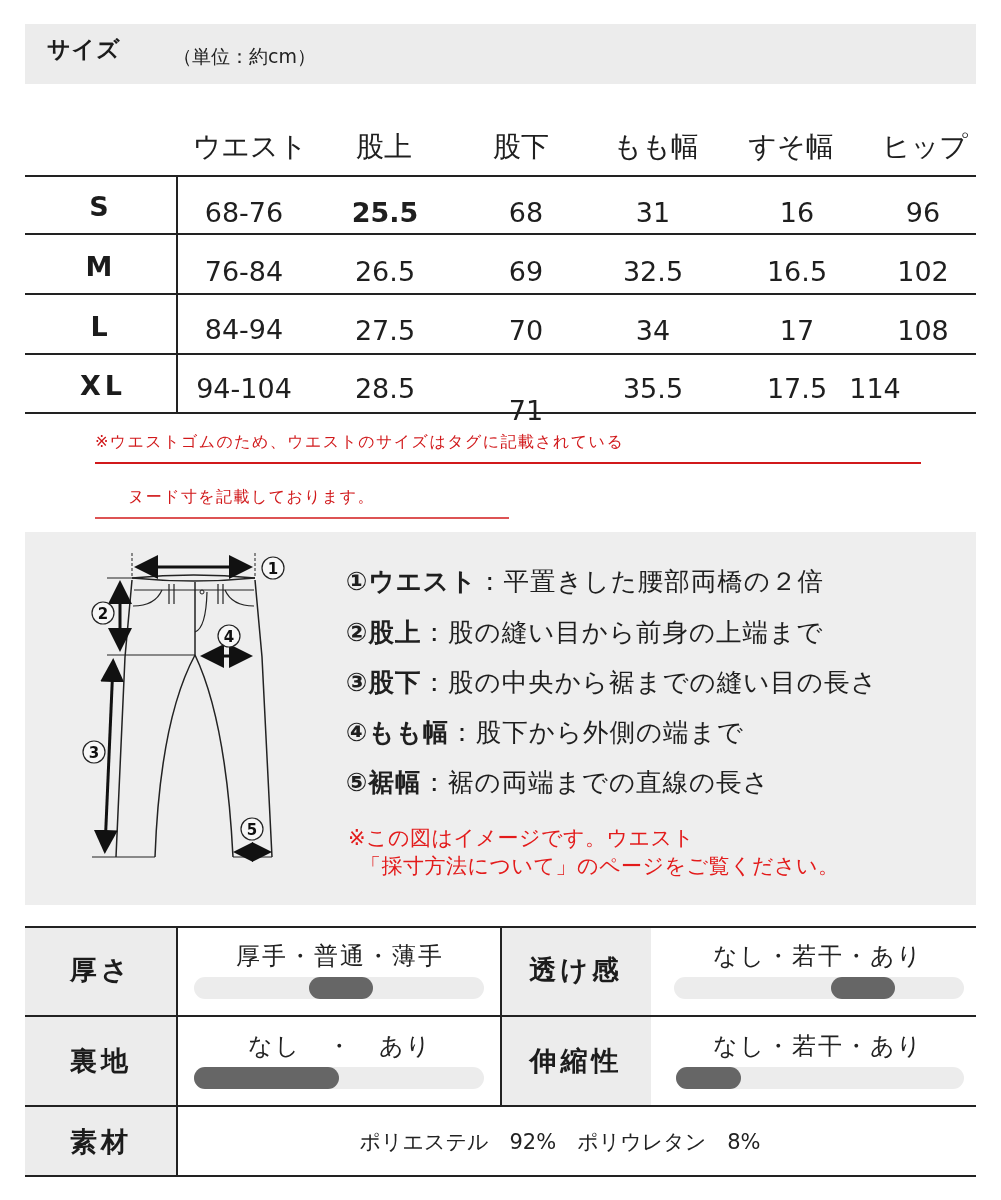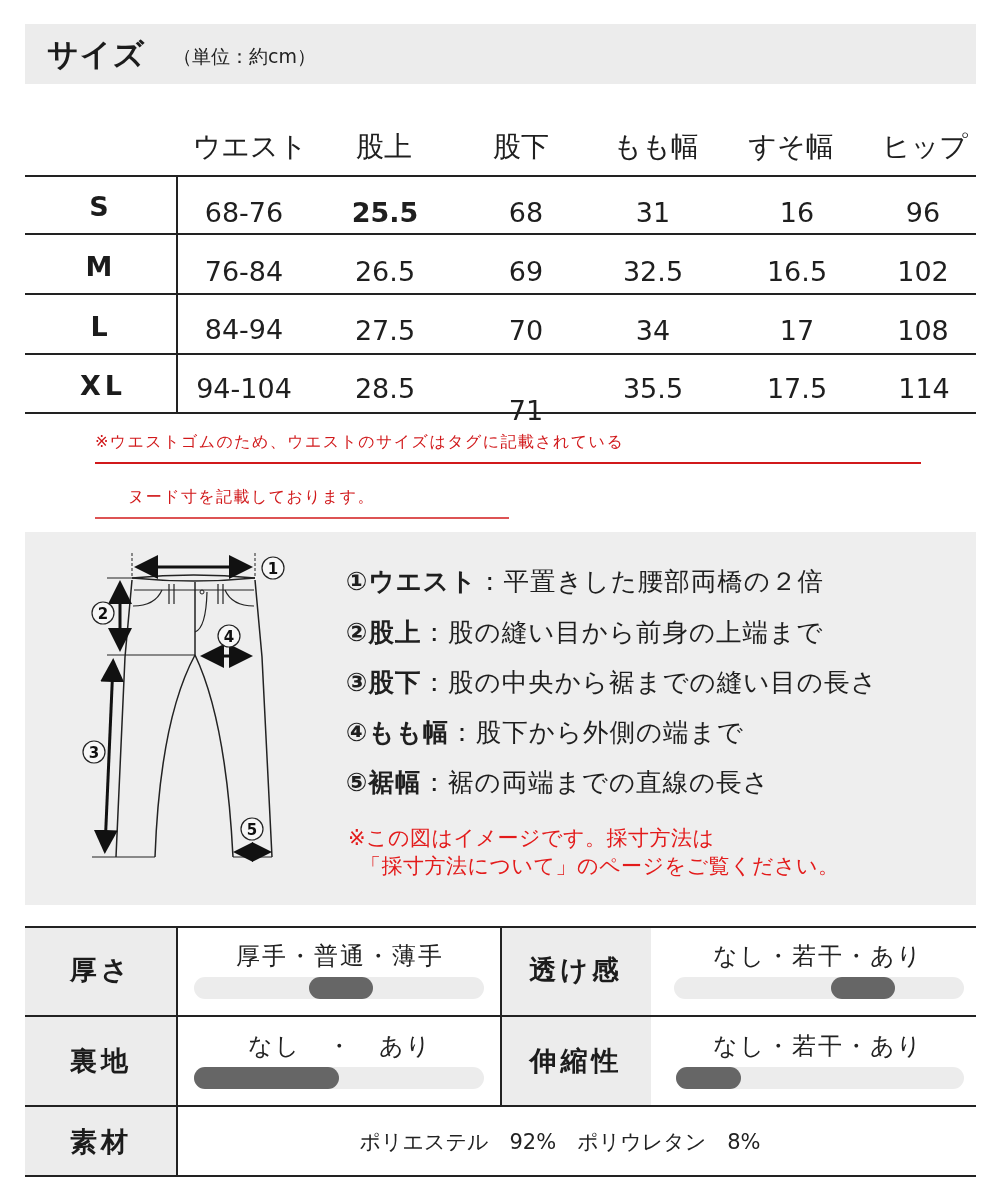"サイズ" .title-main { font-size: 31px -> 23px }
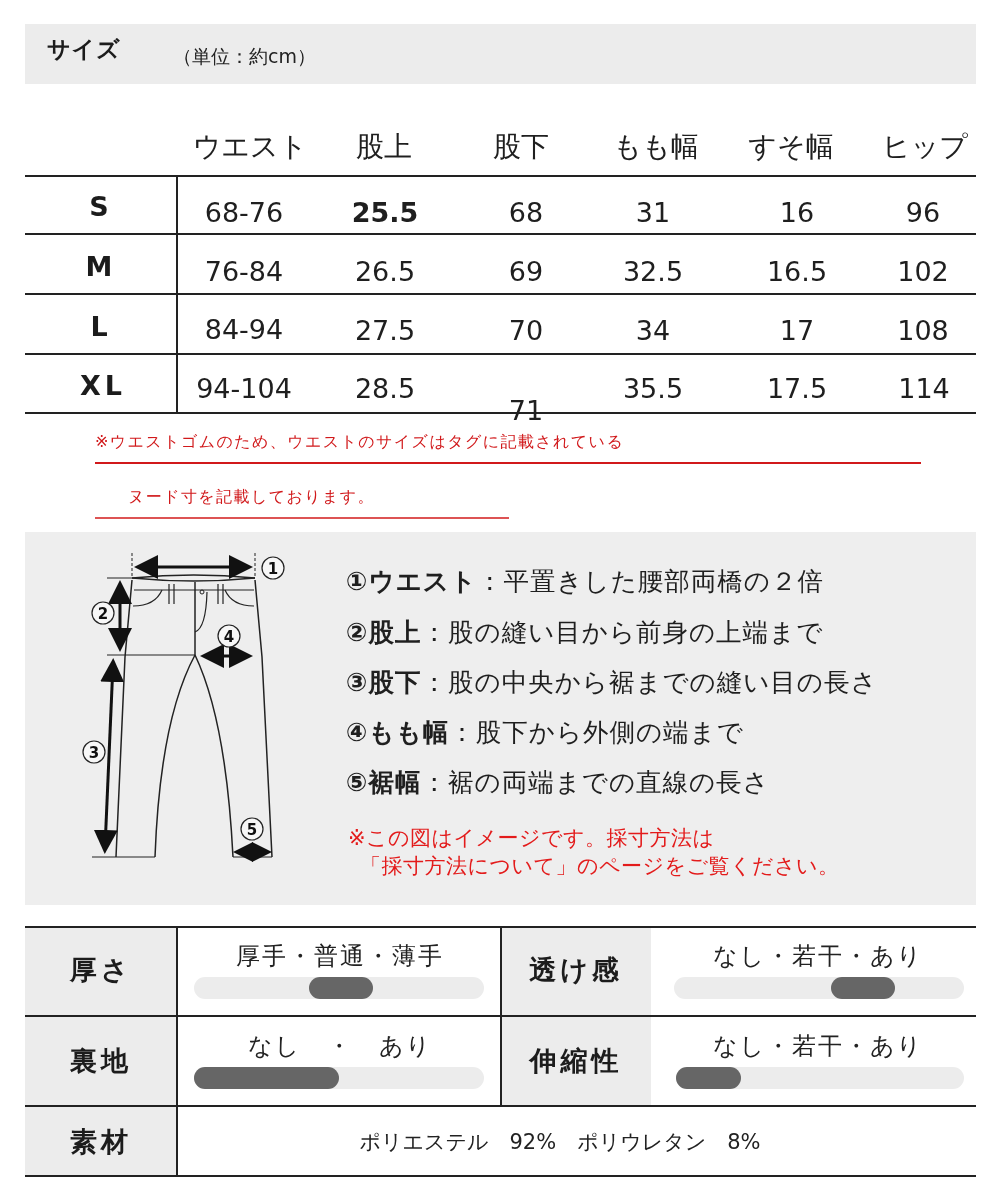"114" span.cell { left: 924px -> 875px }
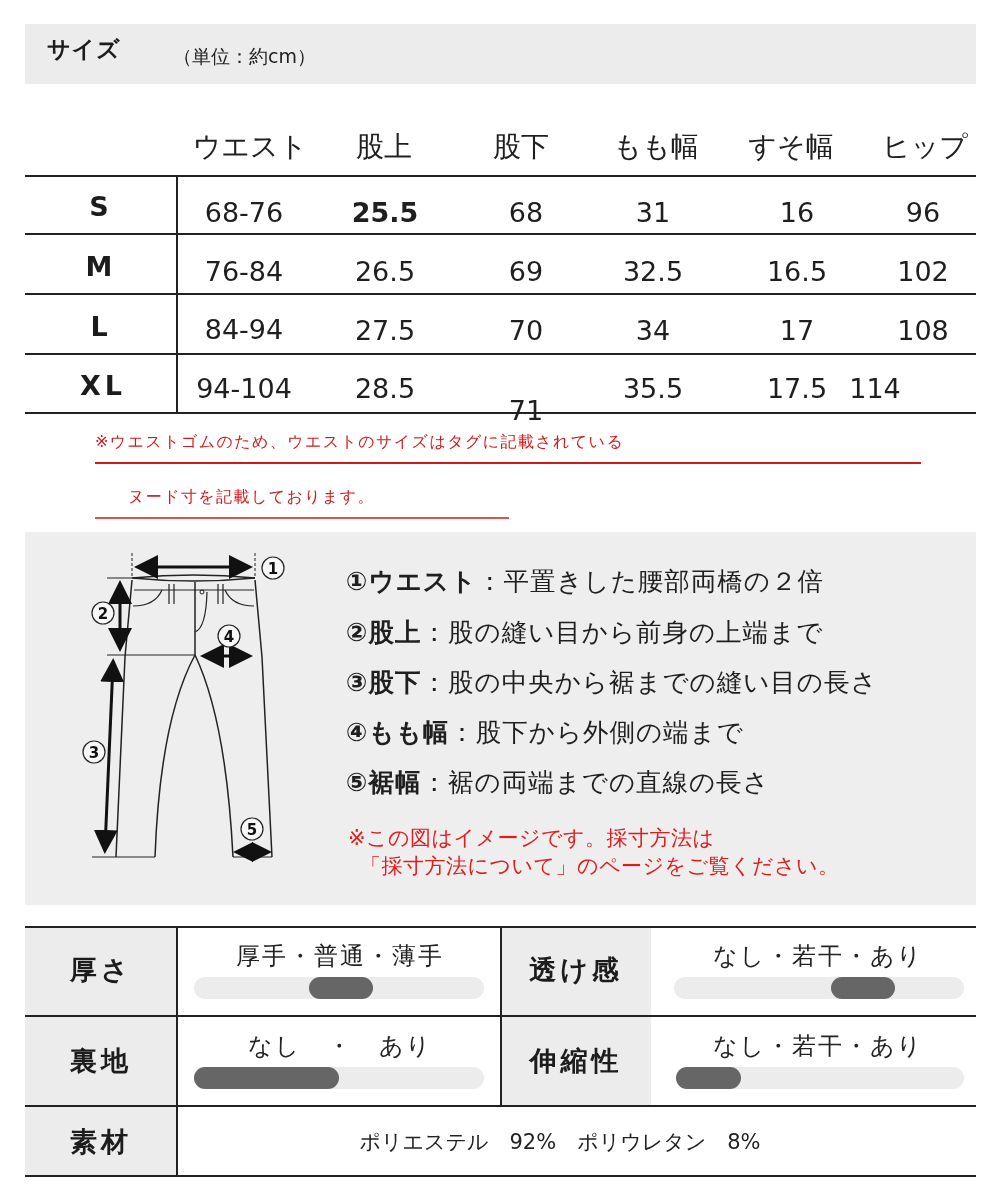"※この図はイメージです。採寸方法は" div.diagram-note { text: 採寸方法は -> ウエスト }
